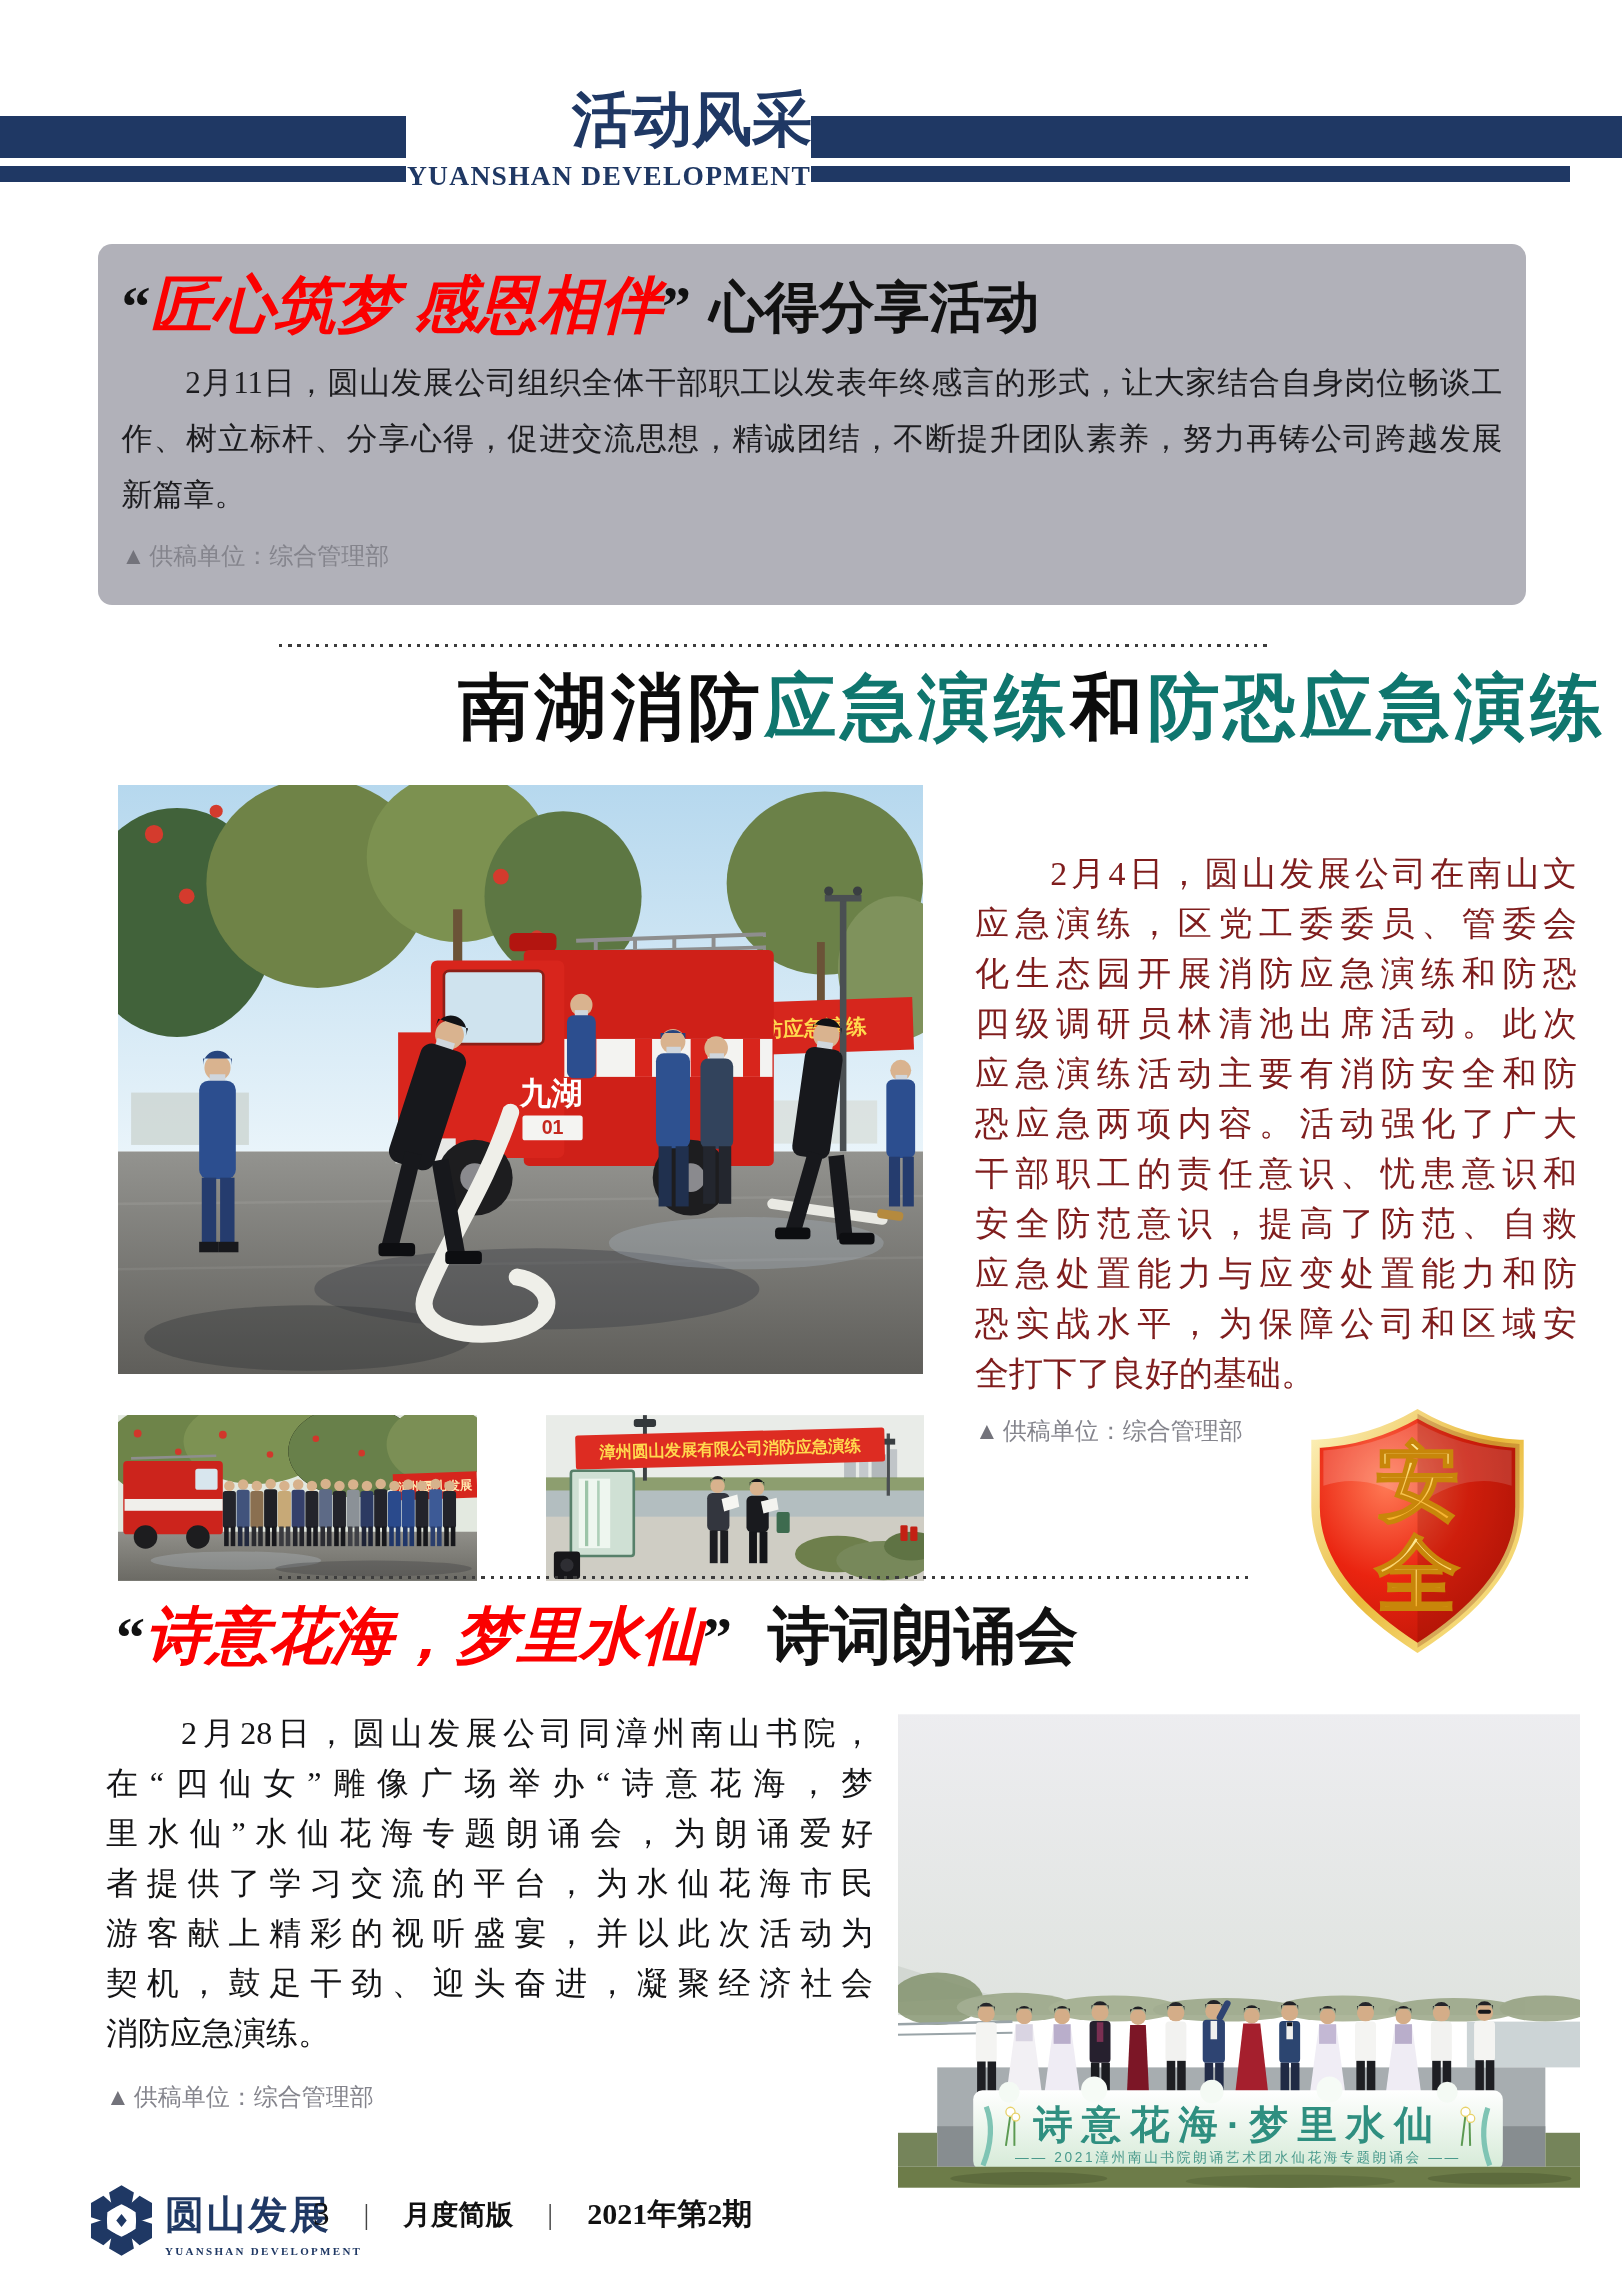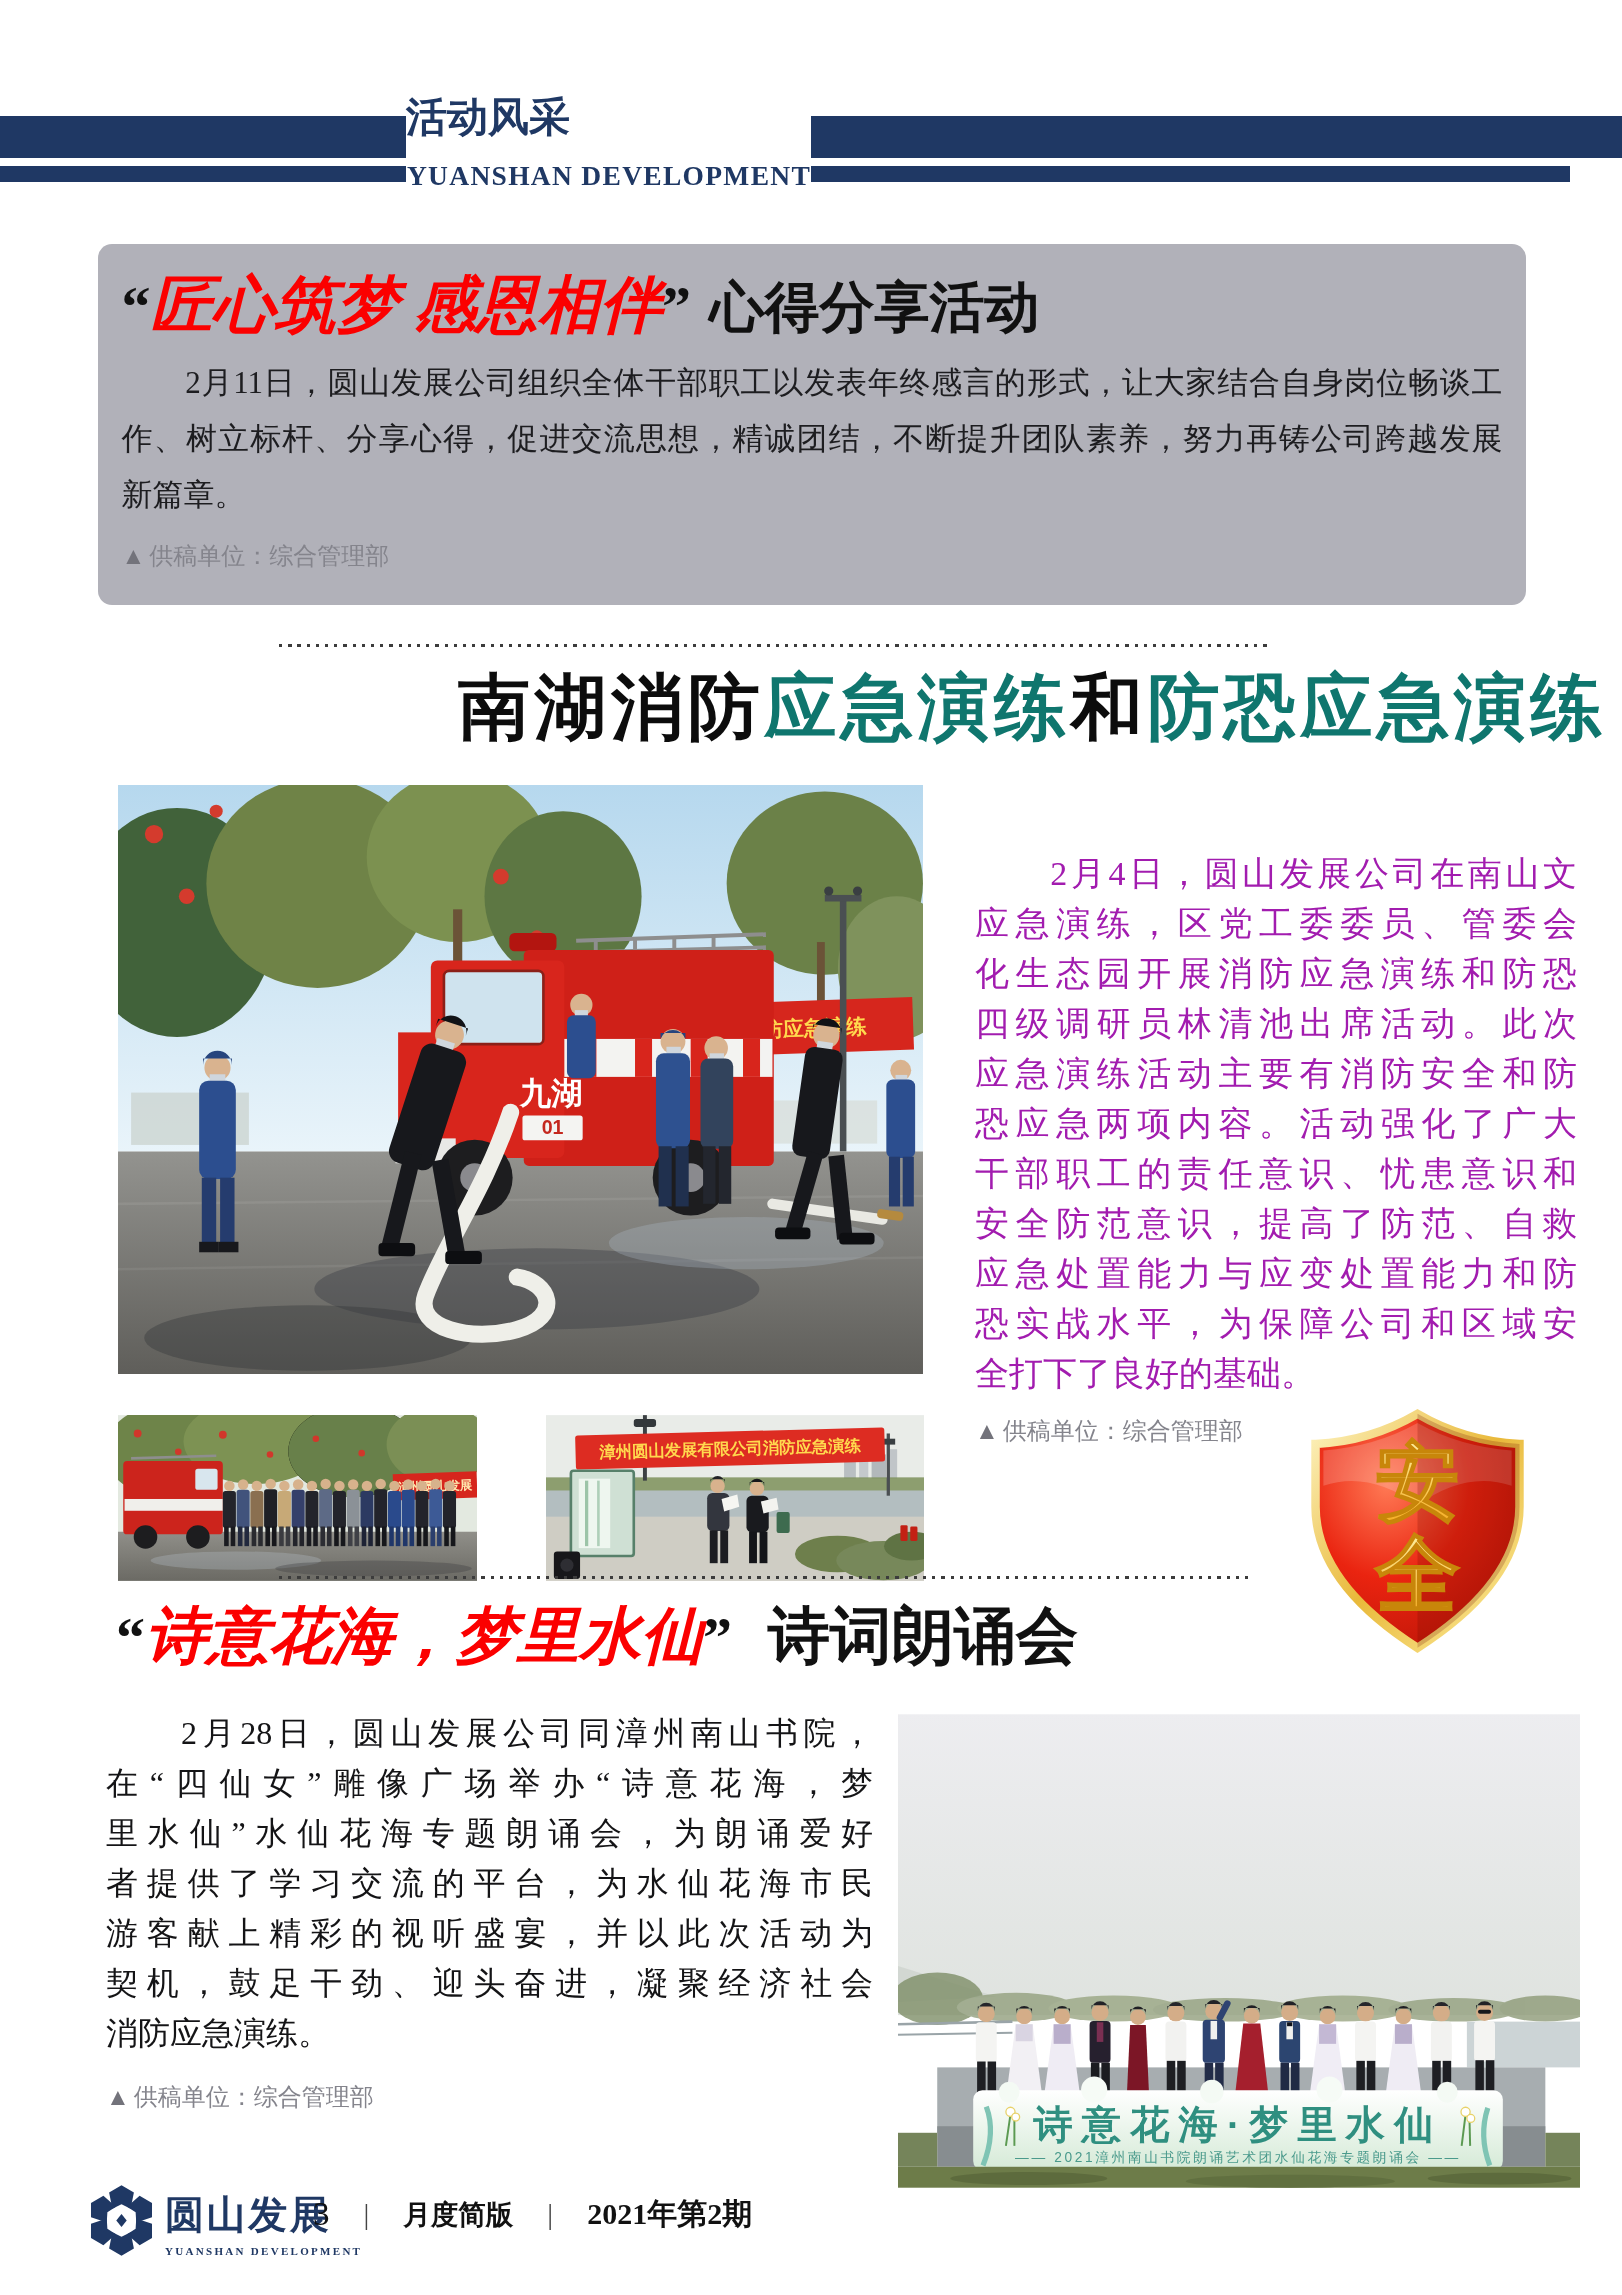"活动风采" .hdr-title { font-family: Liberation Mono, monospace -> Liberation Serif, serif; font-size: 41px -> 60px; text-align: left -> right }
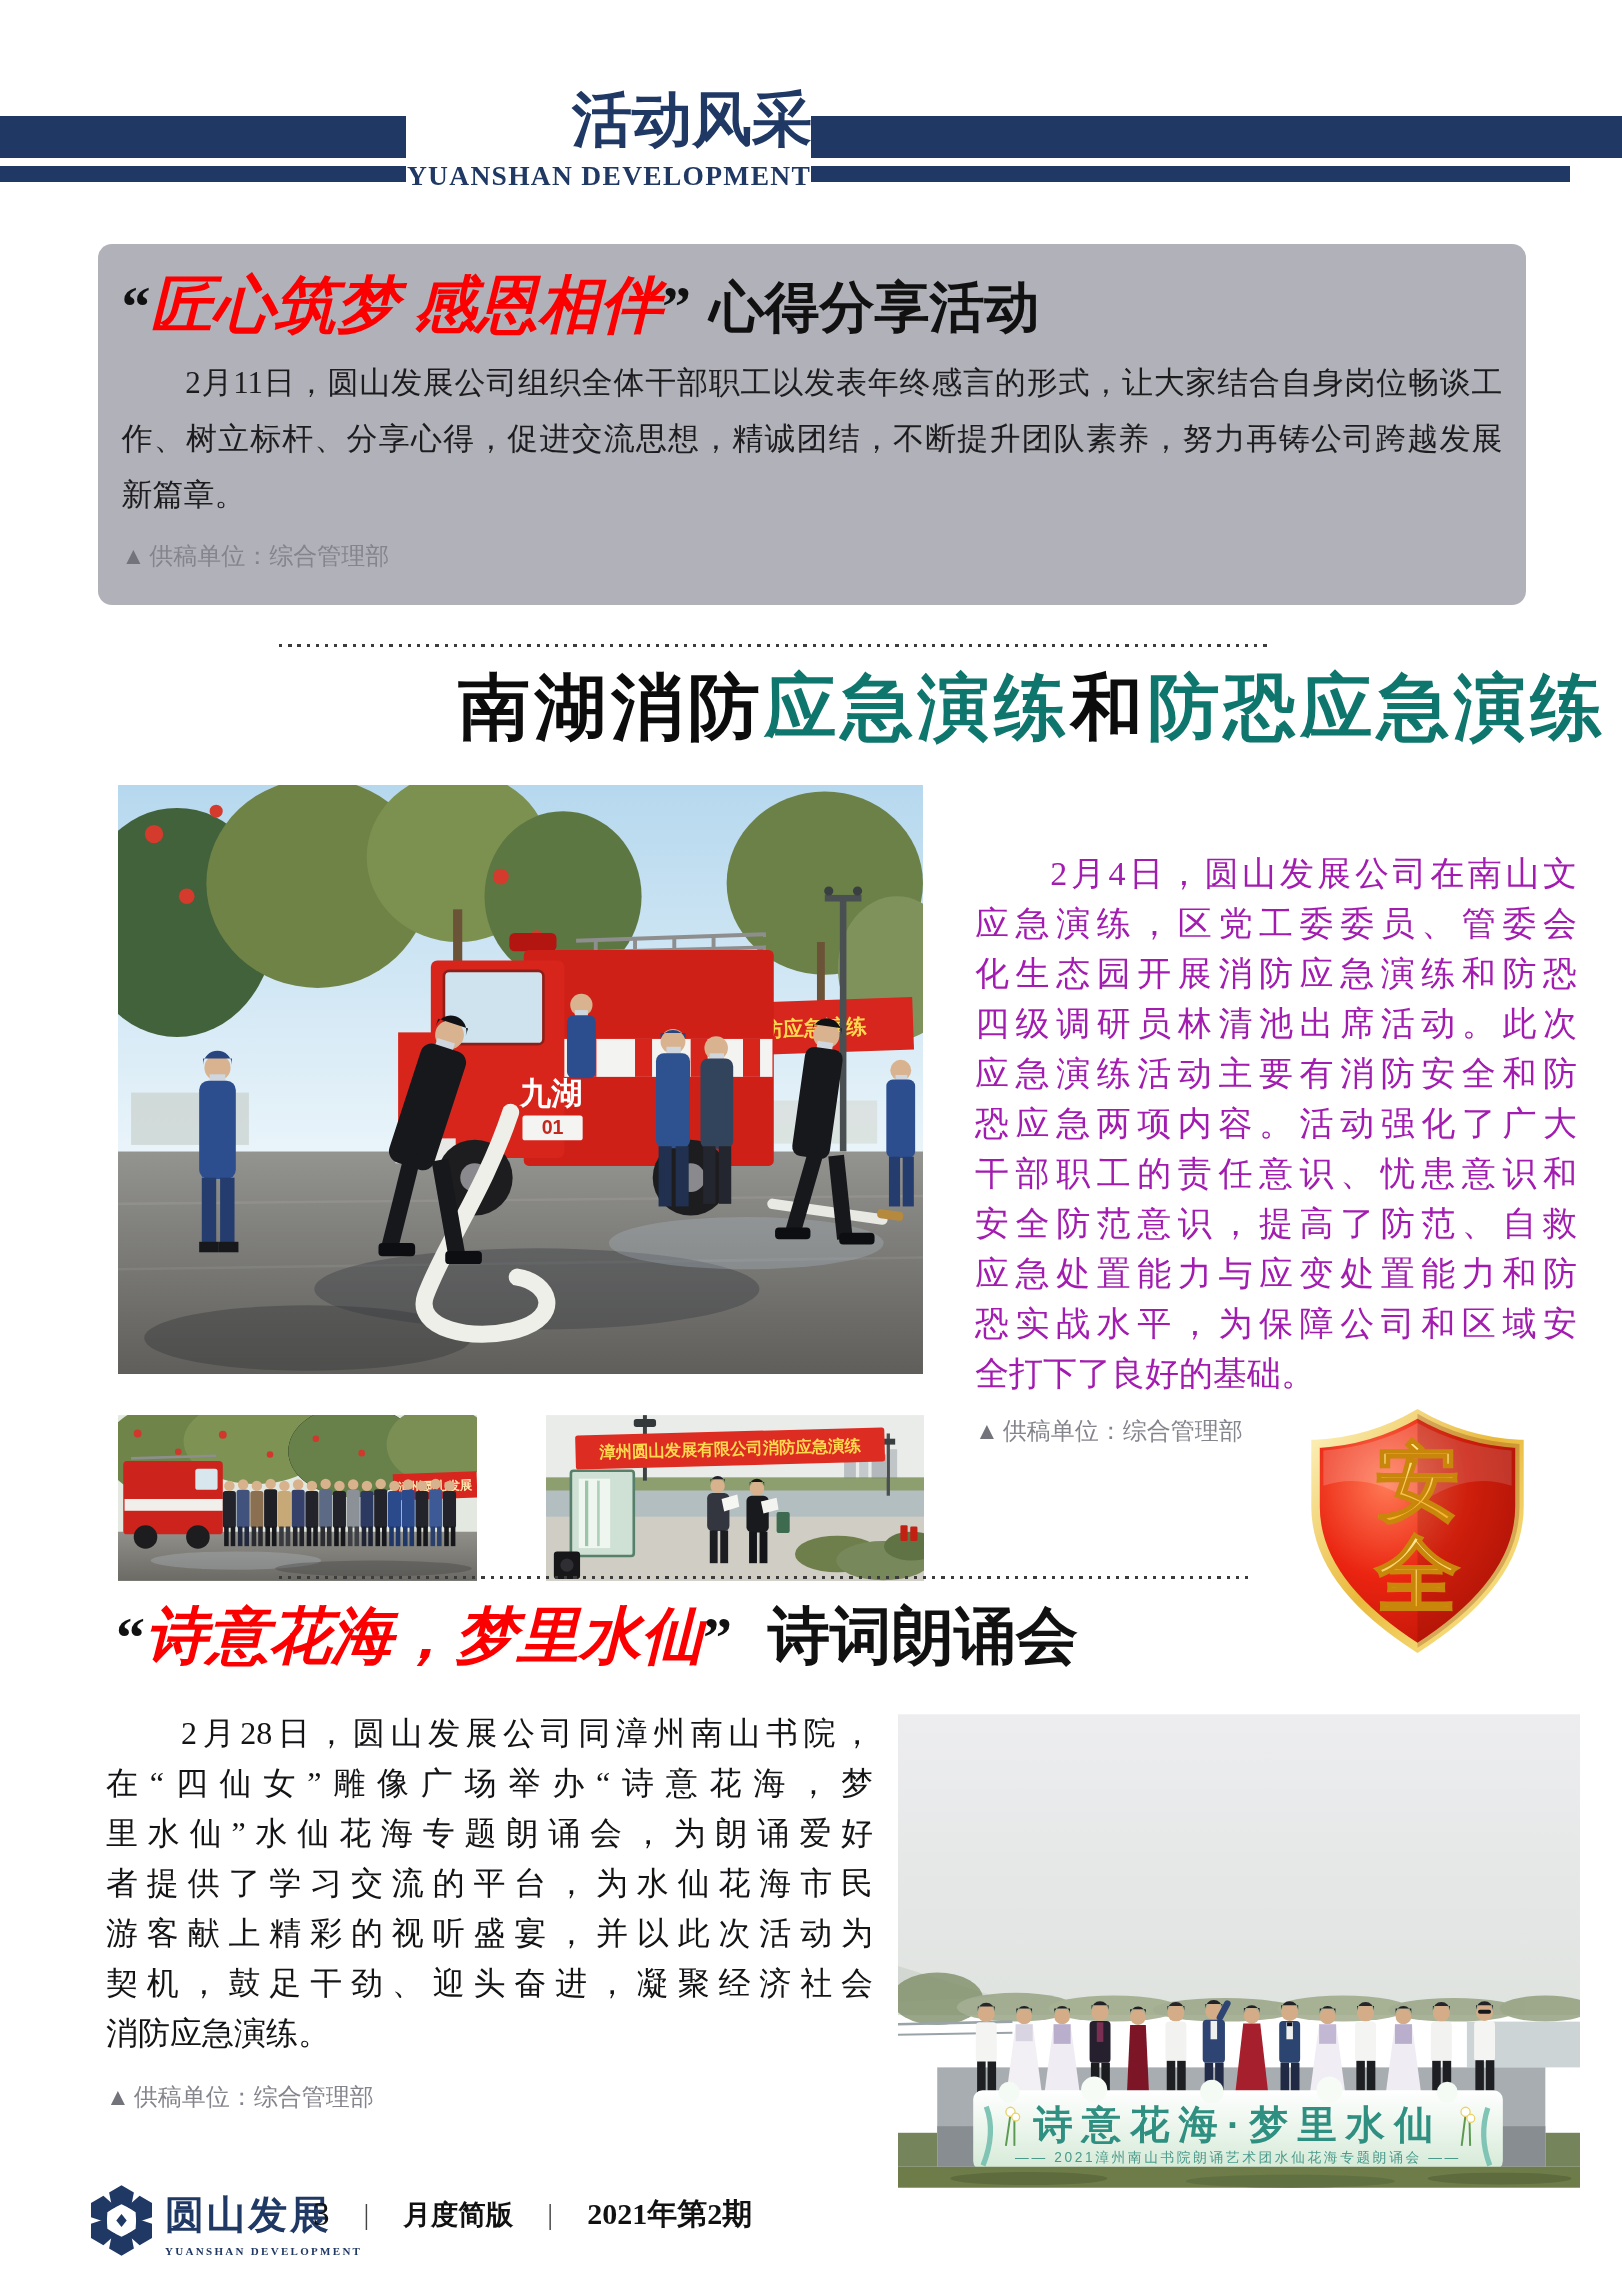"2月4日，圆山发展公司在南山文" .a2-col { color: #a21caf -> #7f1d1d }
